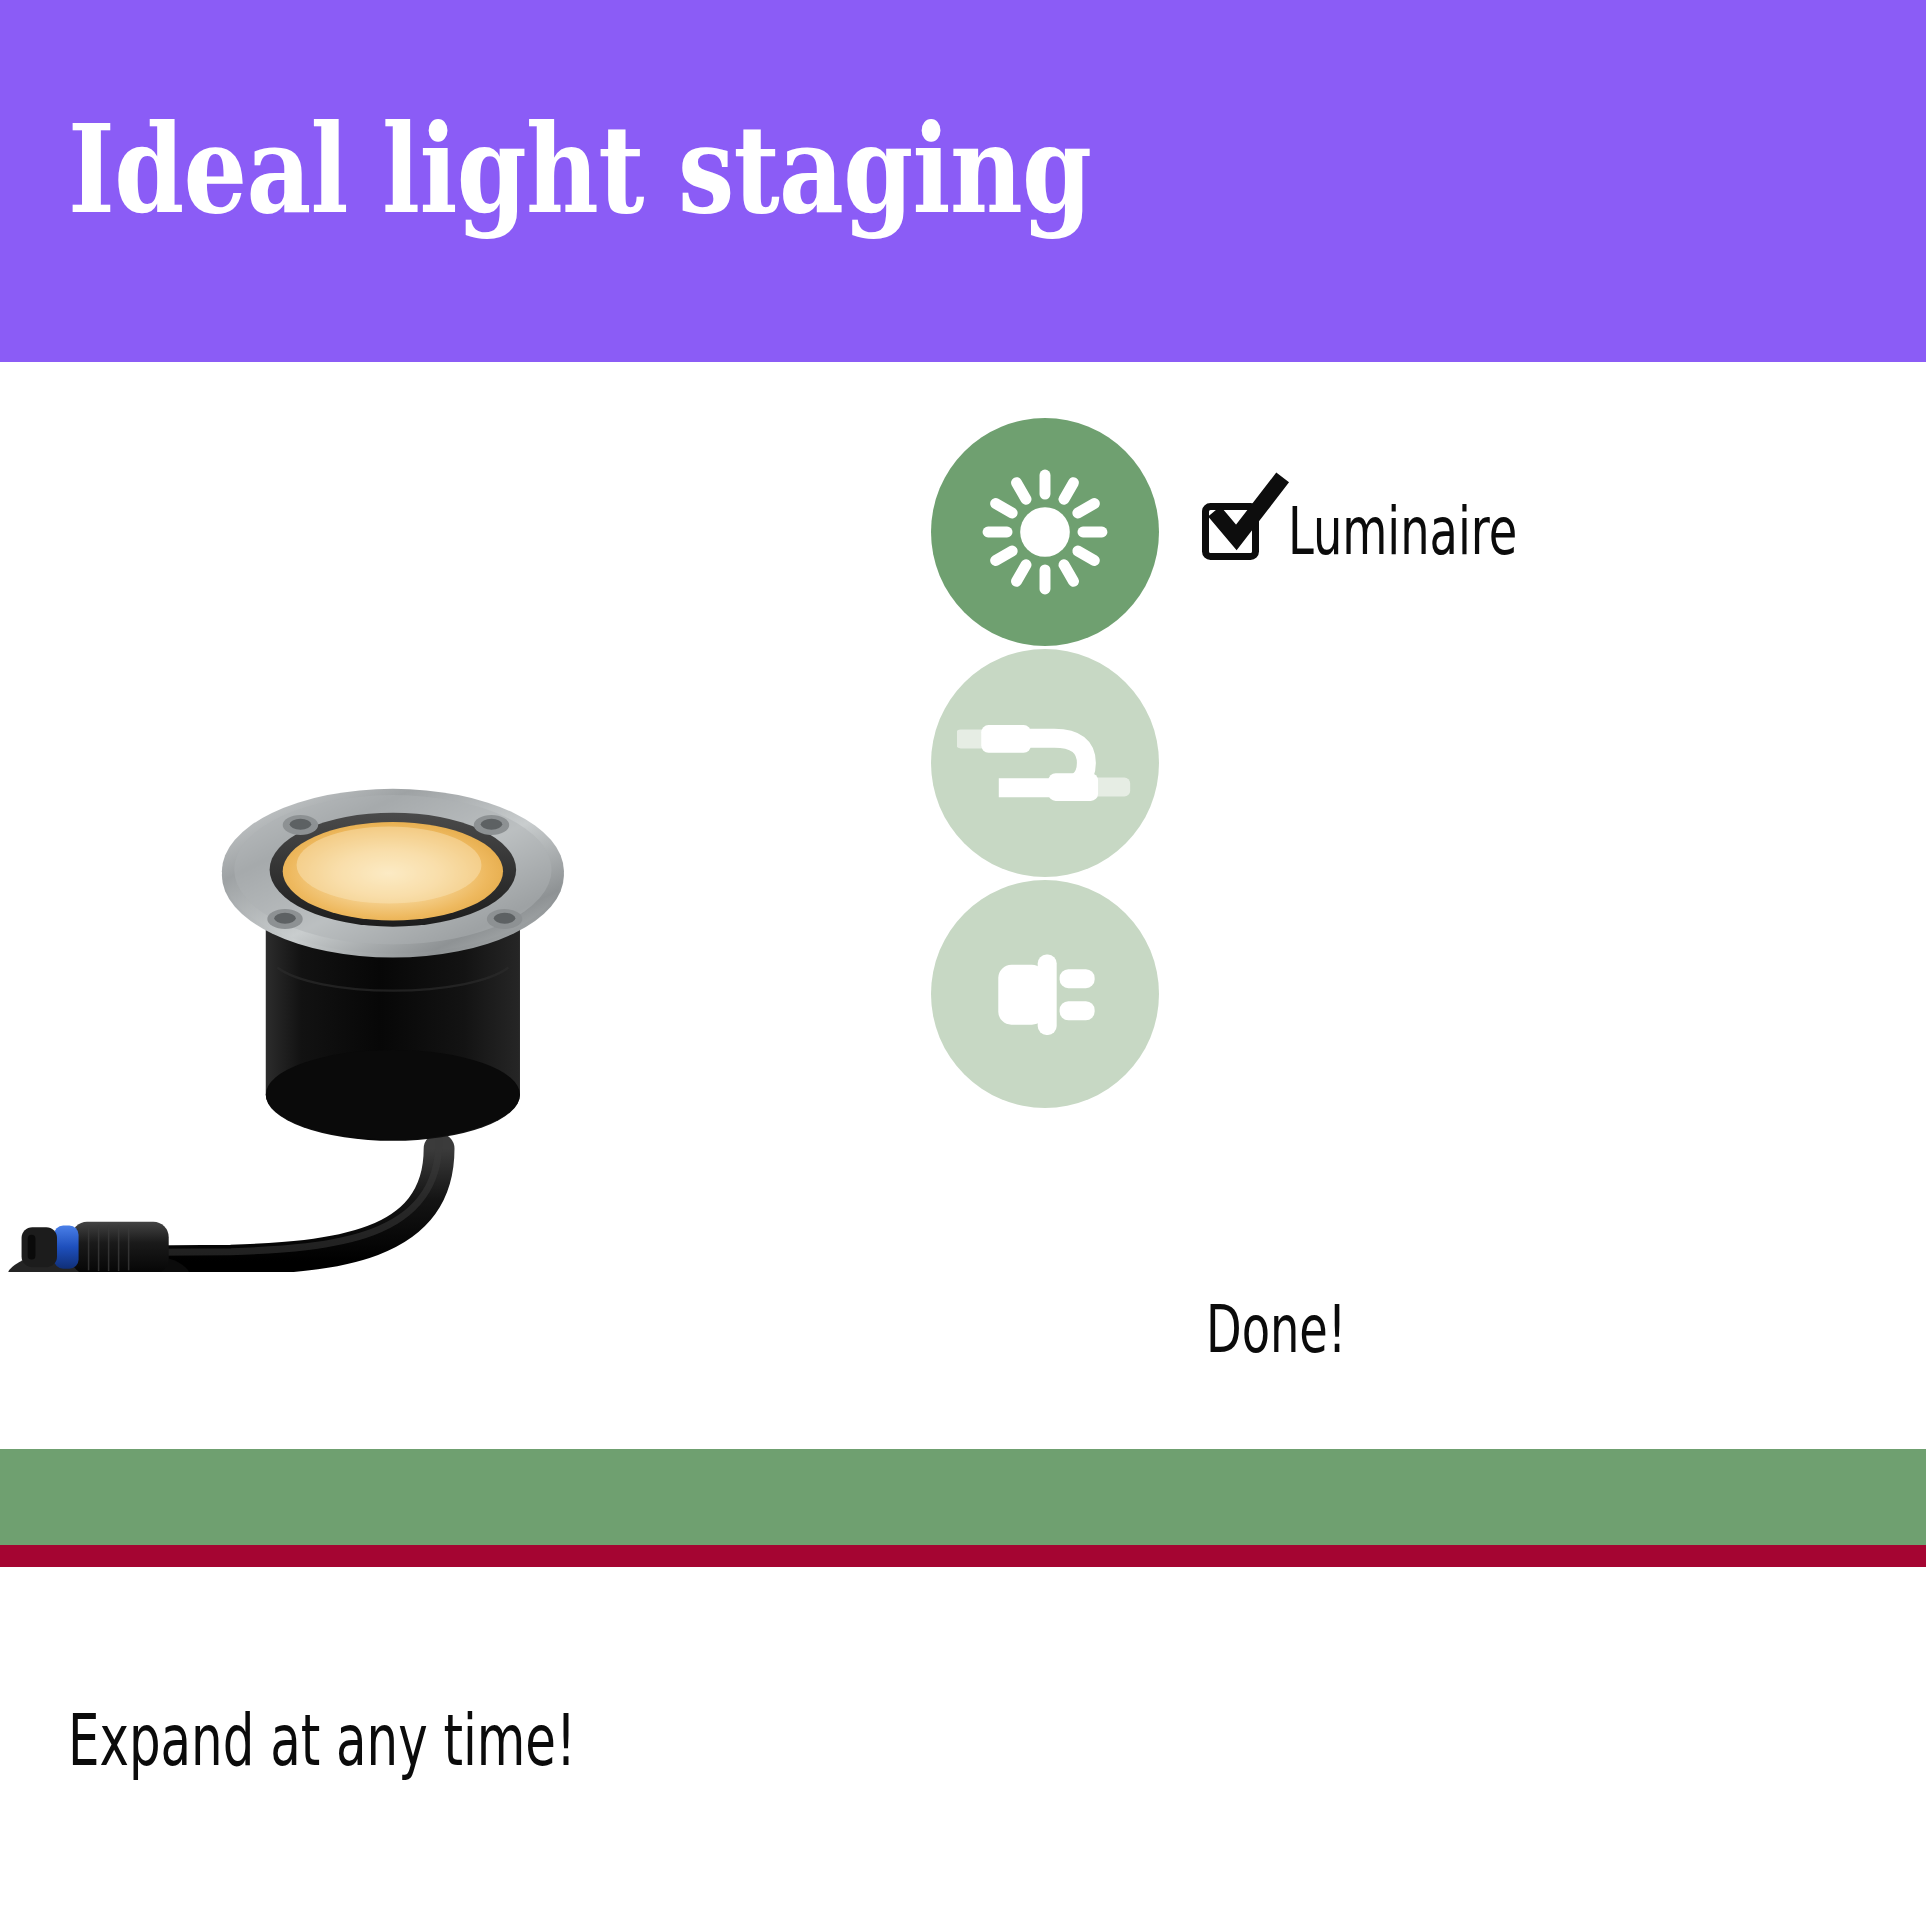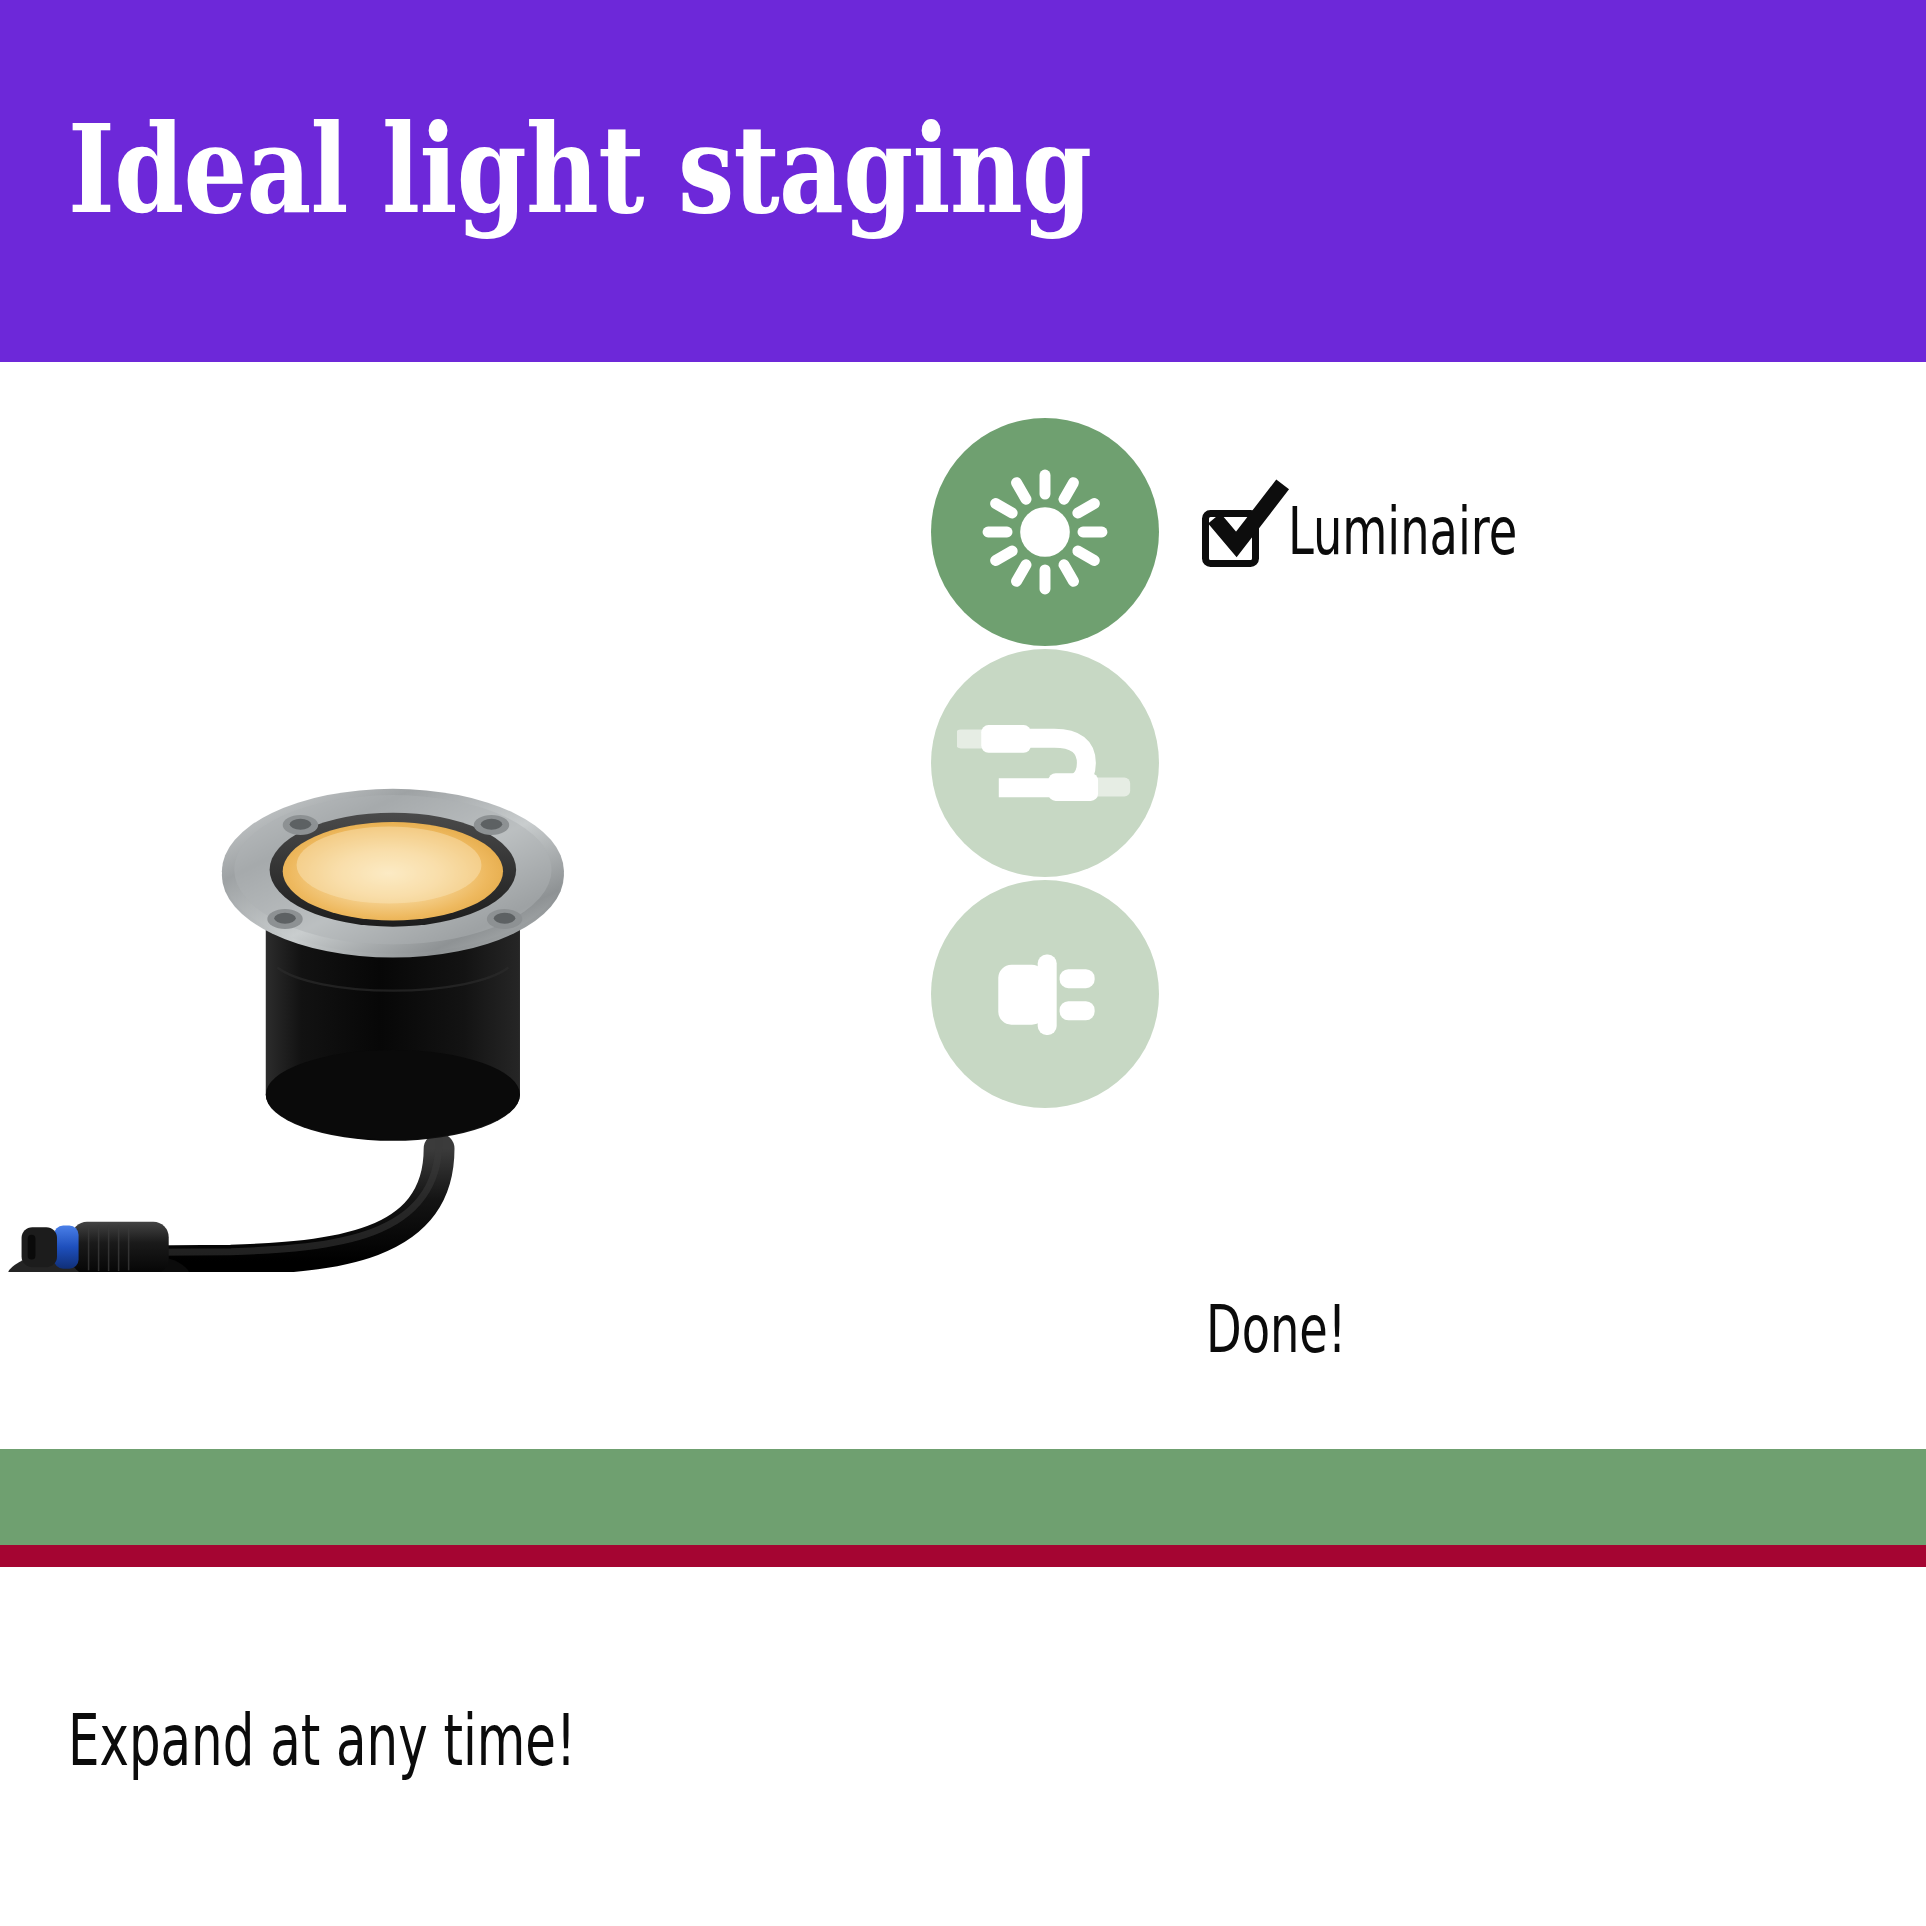"Ideal light staging" .header-band { background: #6d28d9 -> #8b5cf6 }
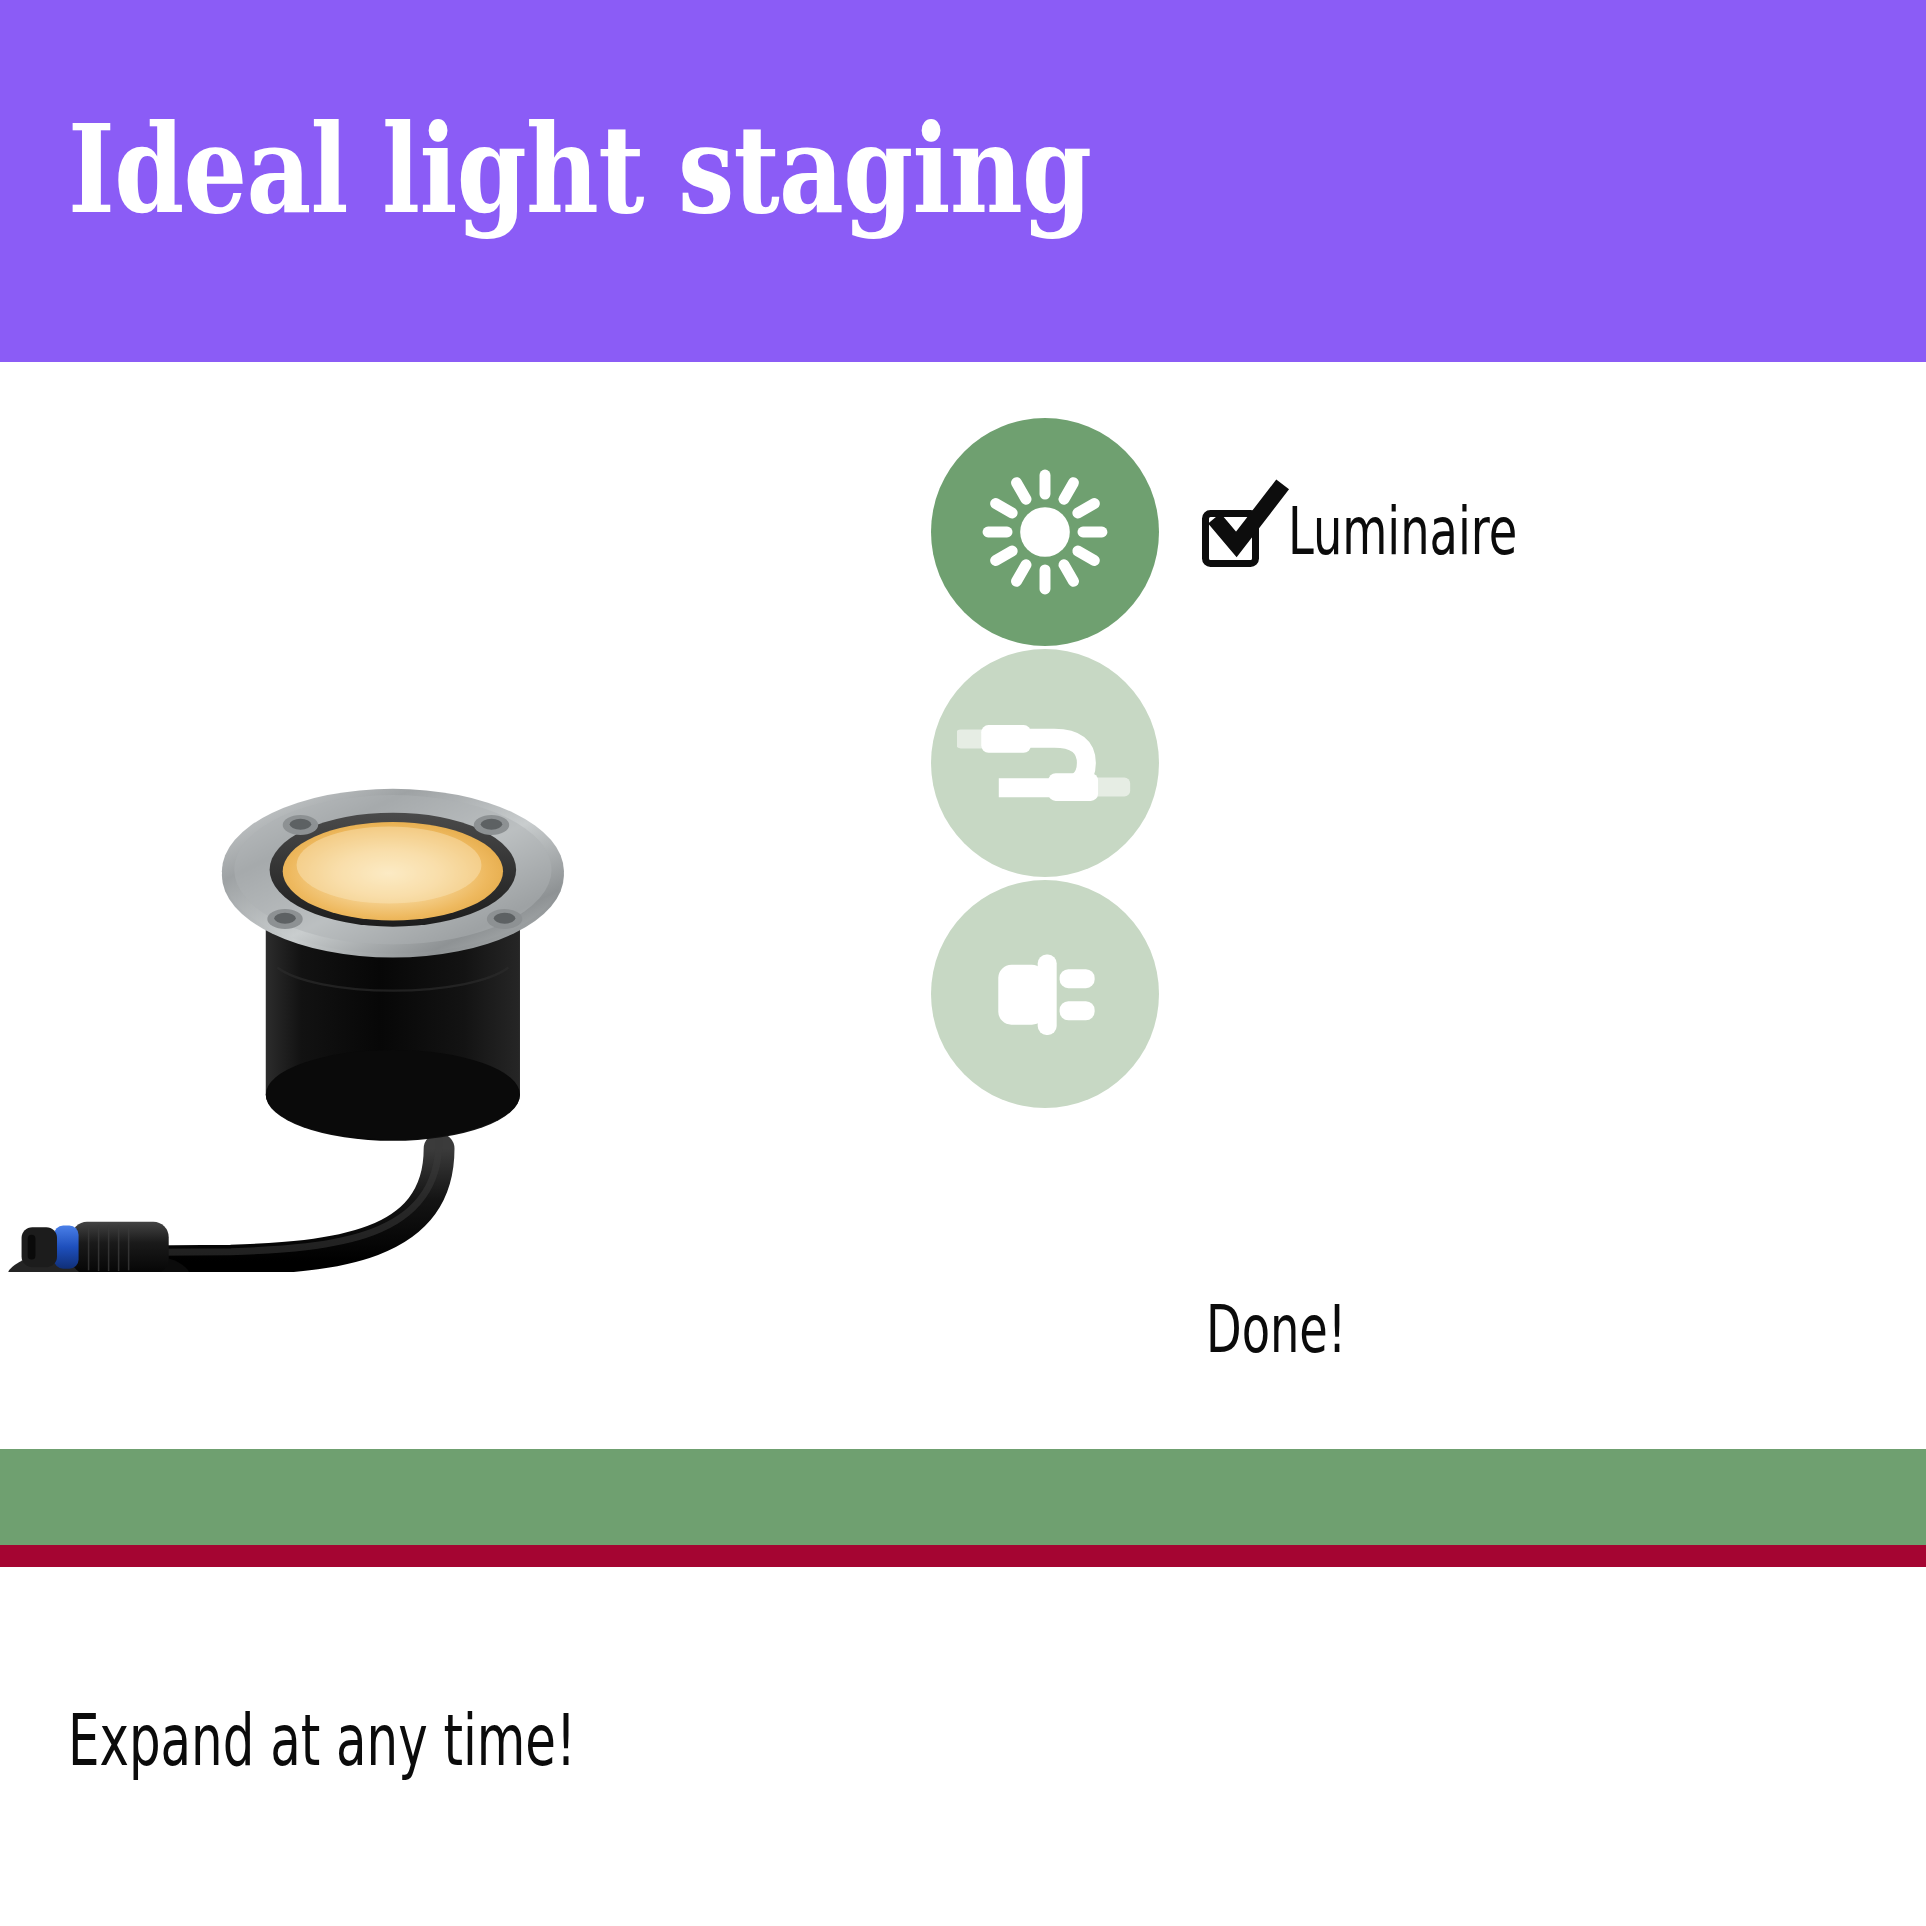"Luminaire" .row-right { align-items: flex-end -> center }
